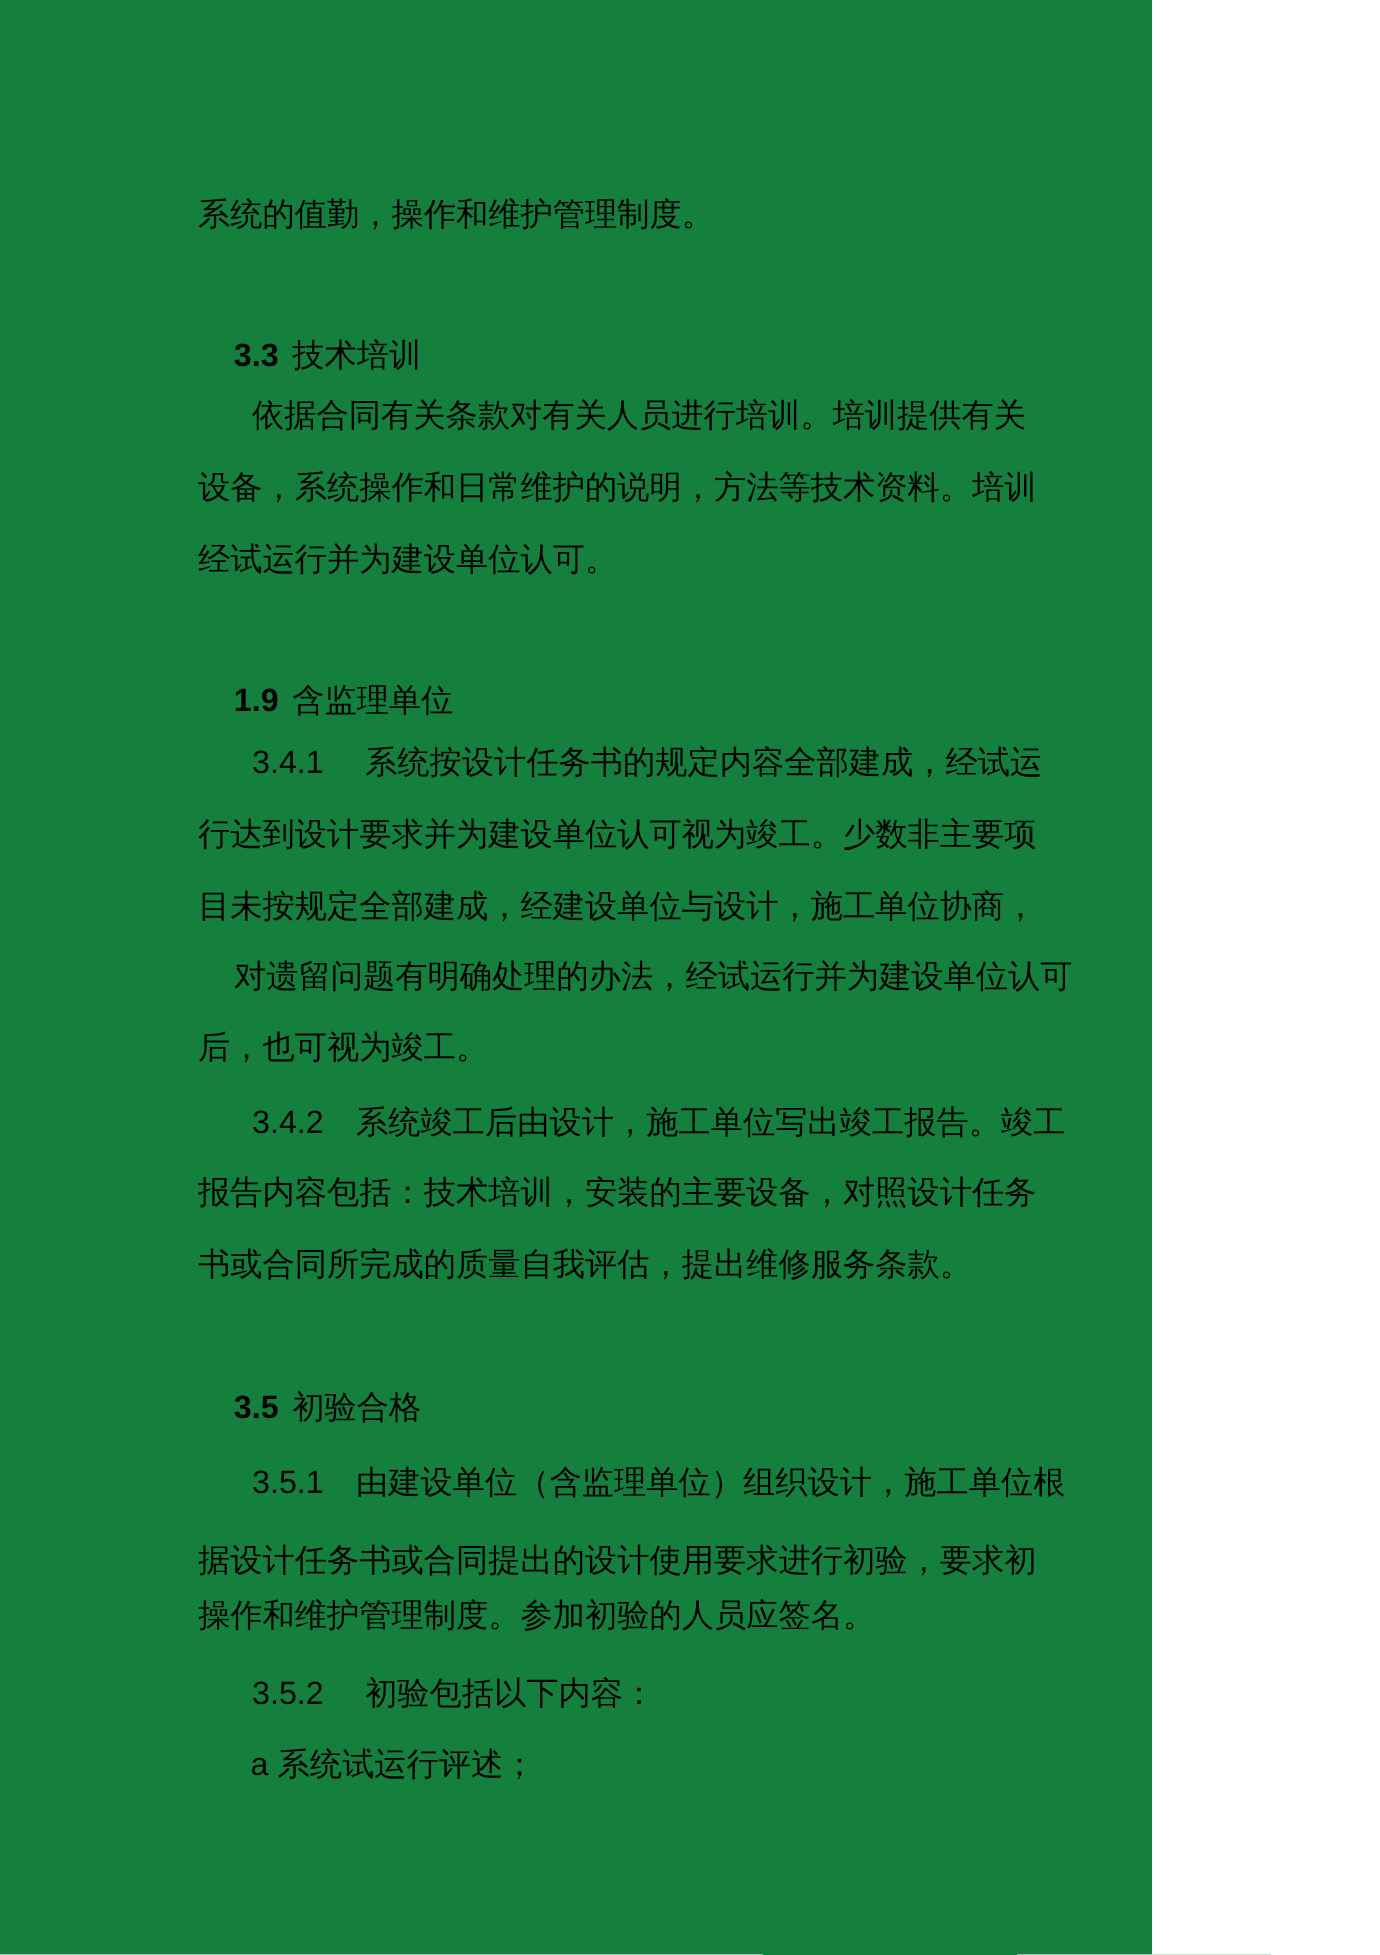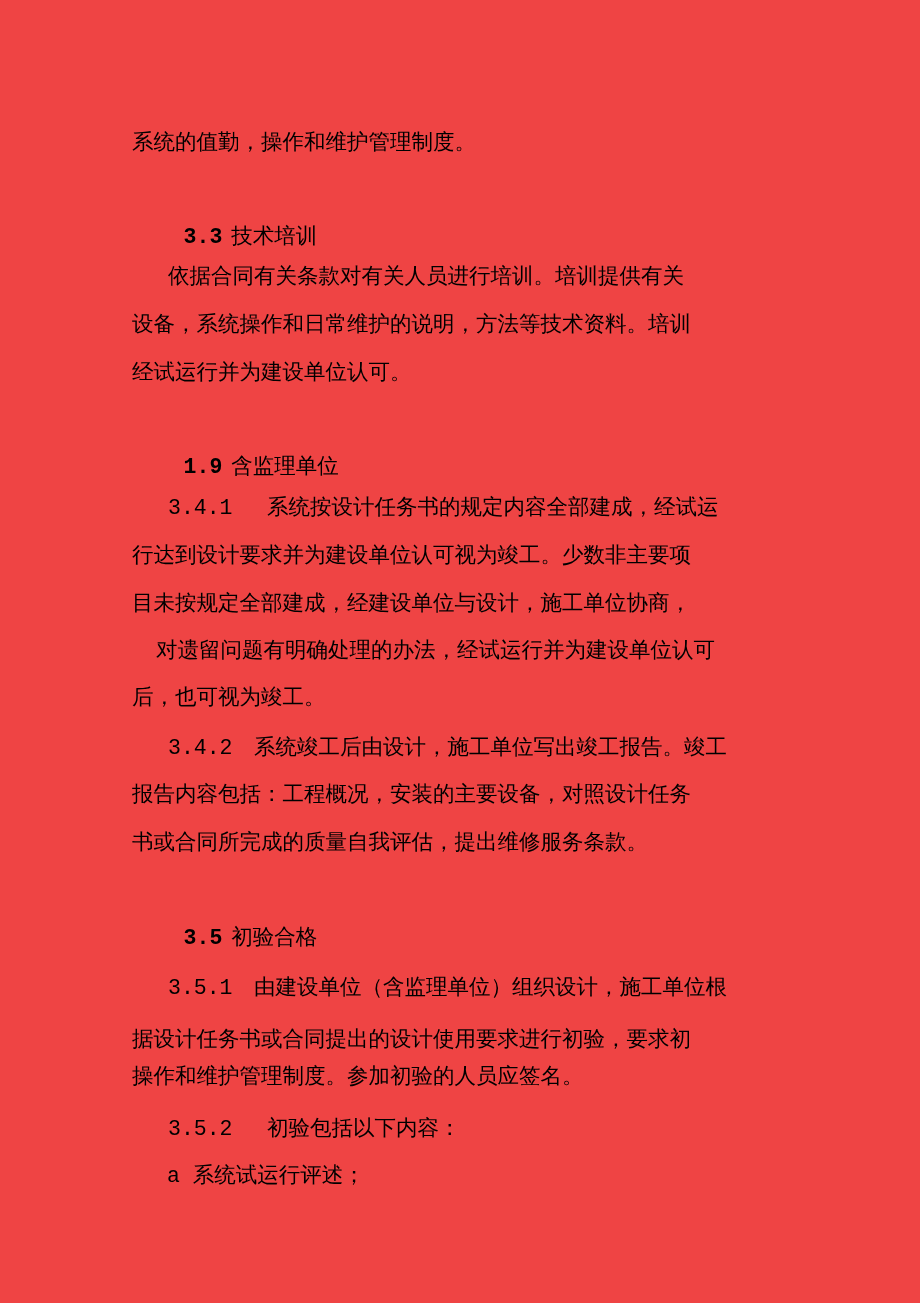"系统的值勤，操作和维护管理制度。" .page { background: #ef4444 -> #15803d; font-family: Liberation Mono, monospace -> Liberation Sans, sans-serif; width: 920px -> 768px }
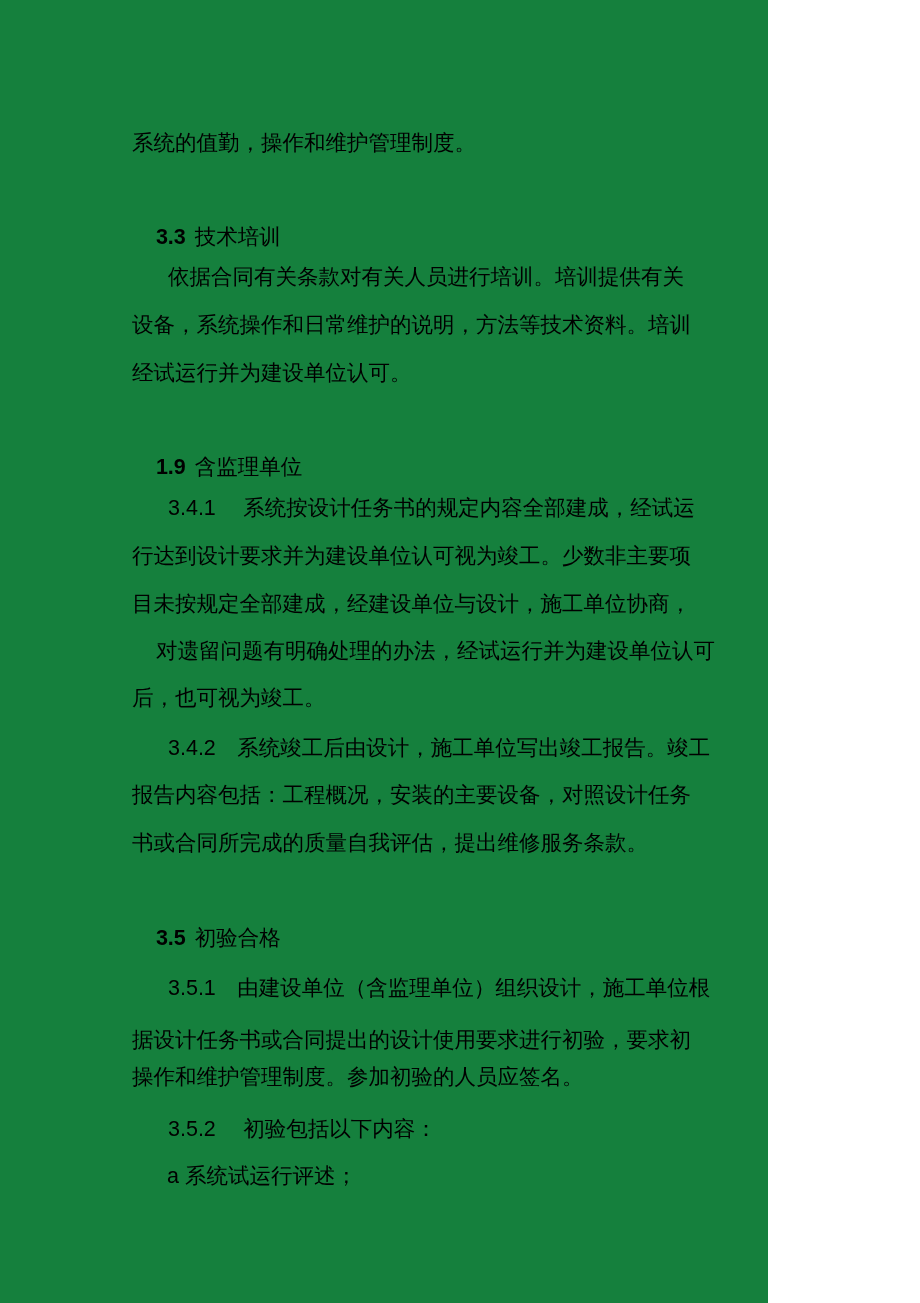"报告内容包括：工程概况，安装的主要设备，对照设计任务" div.line { text: 工程概况 -> 技术培训 }
